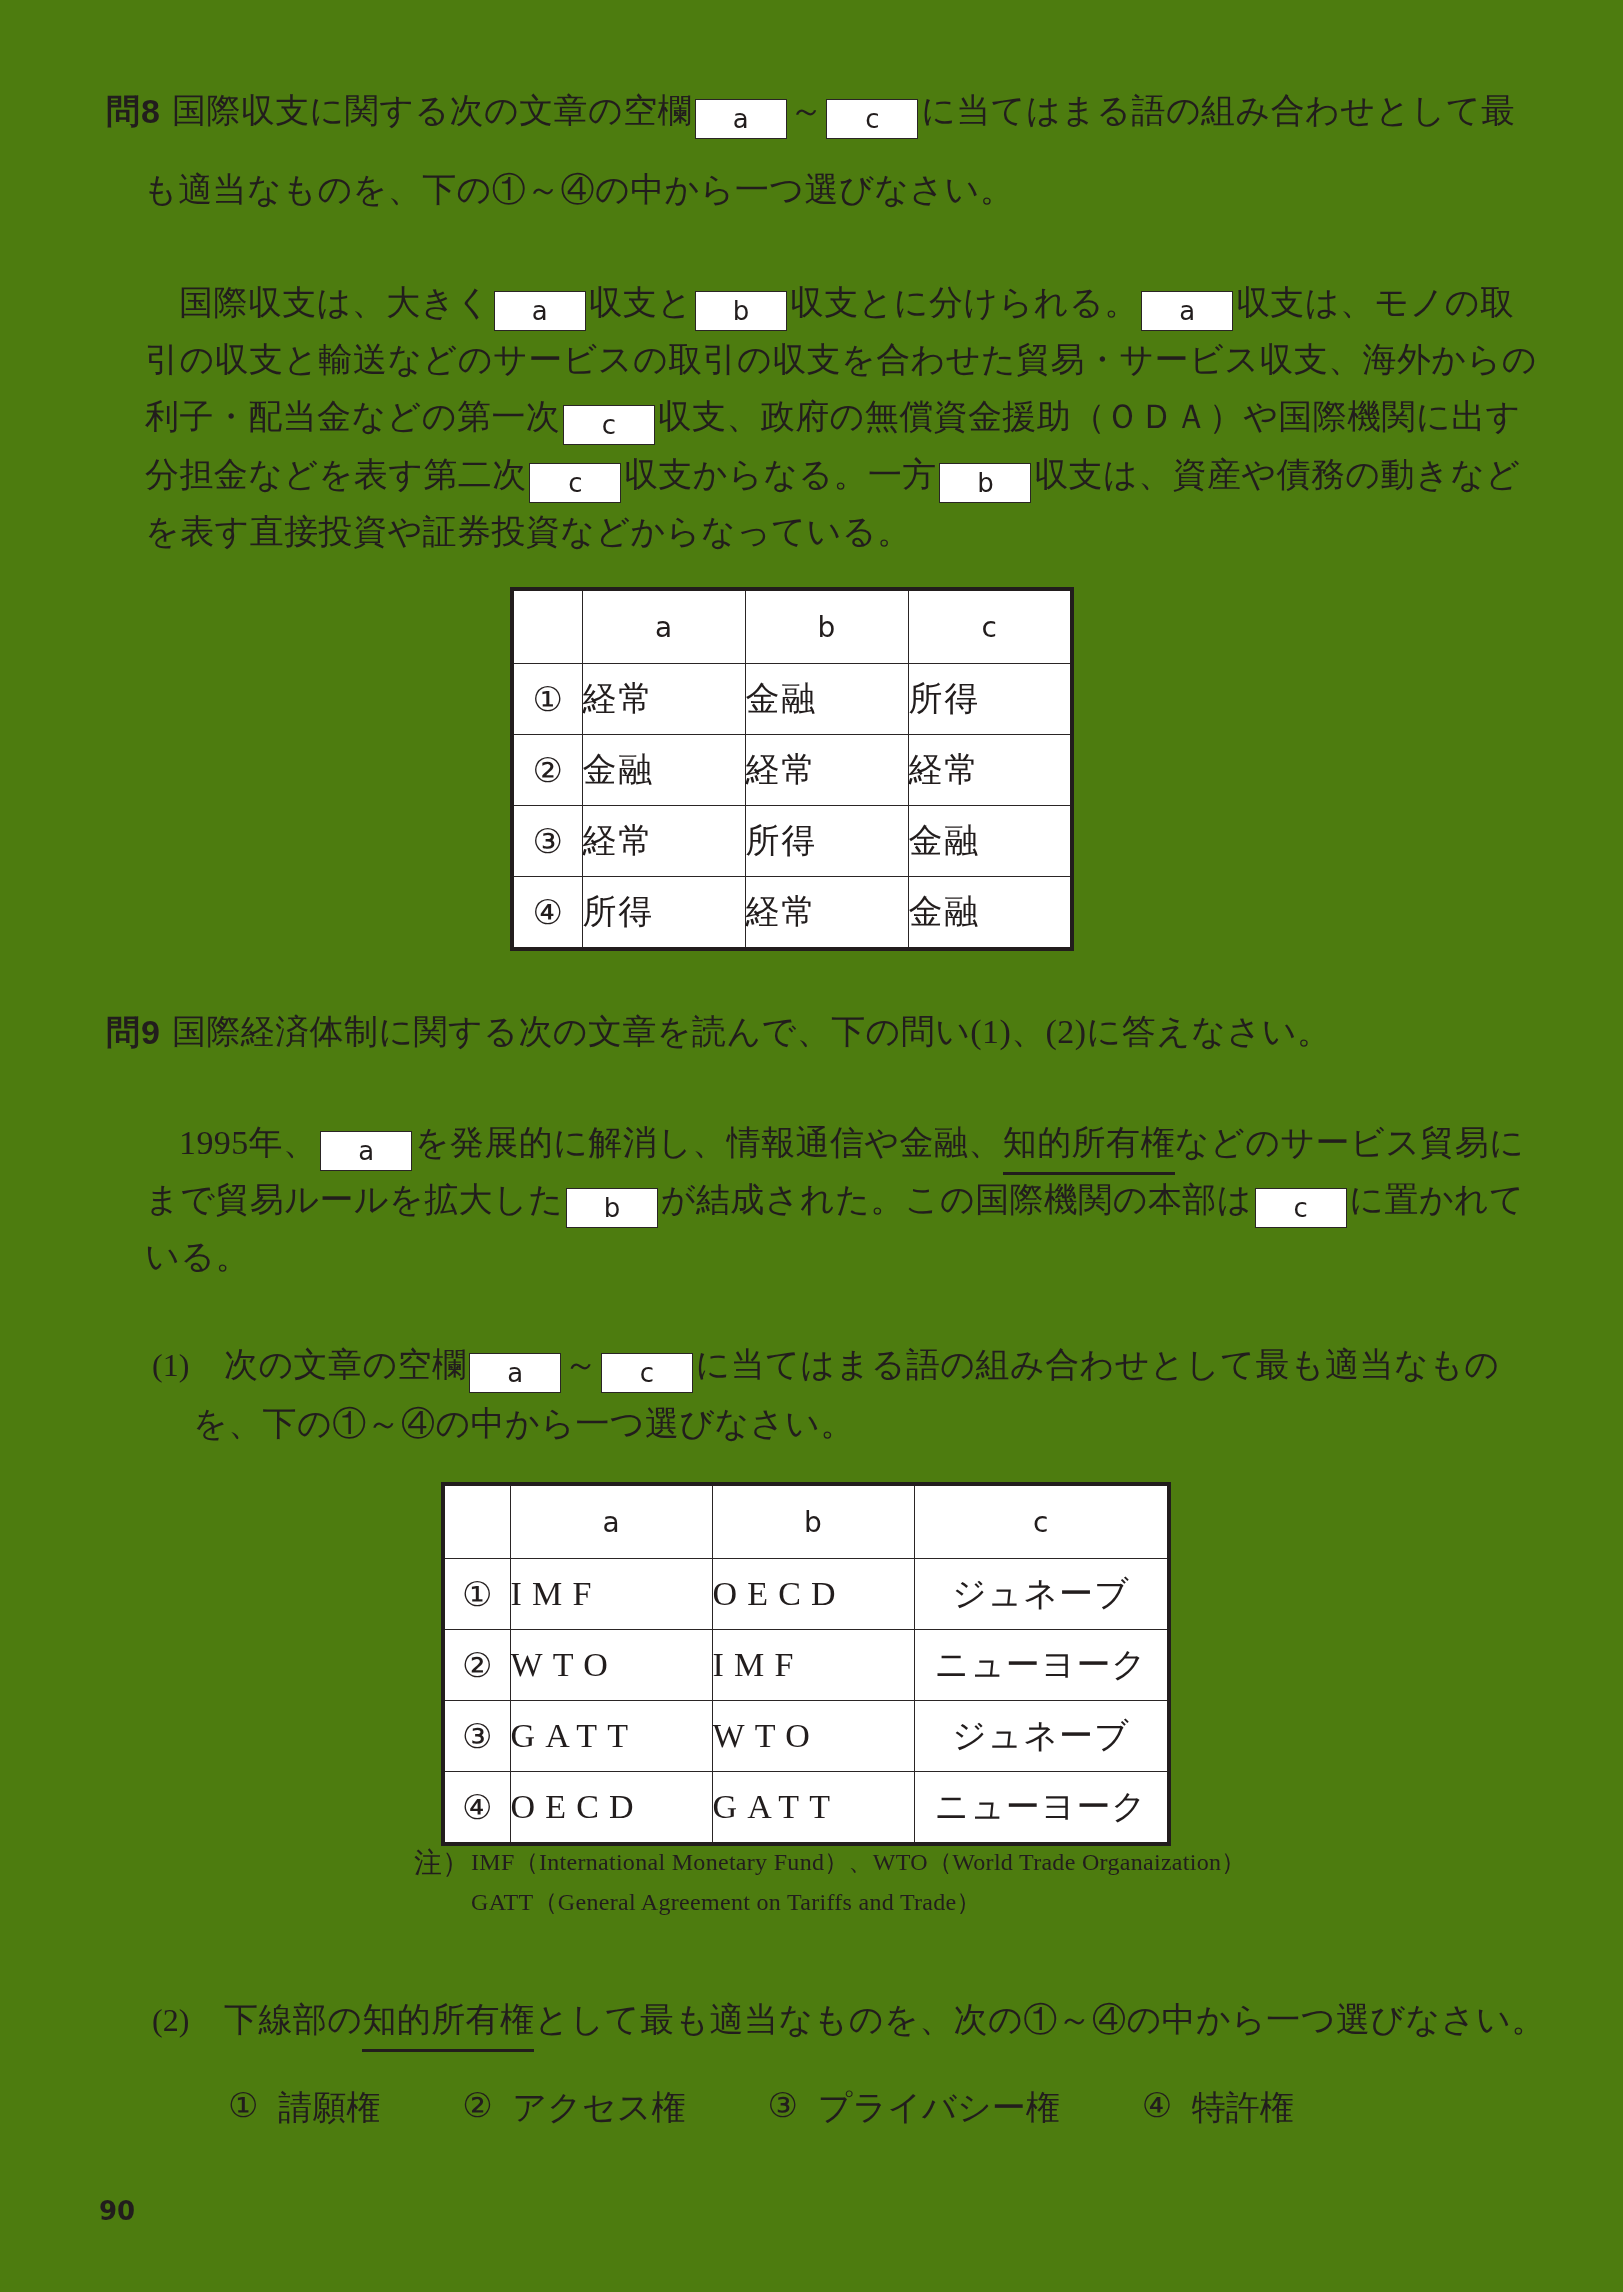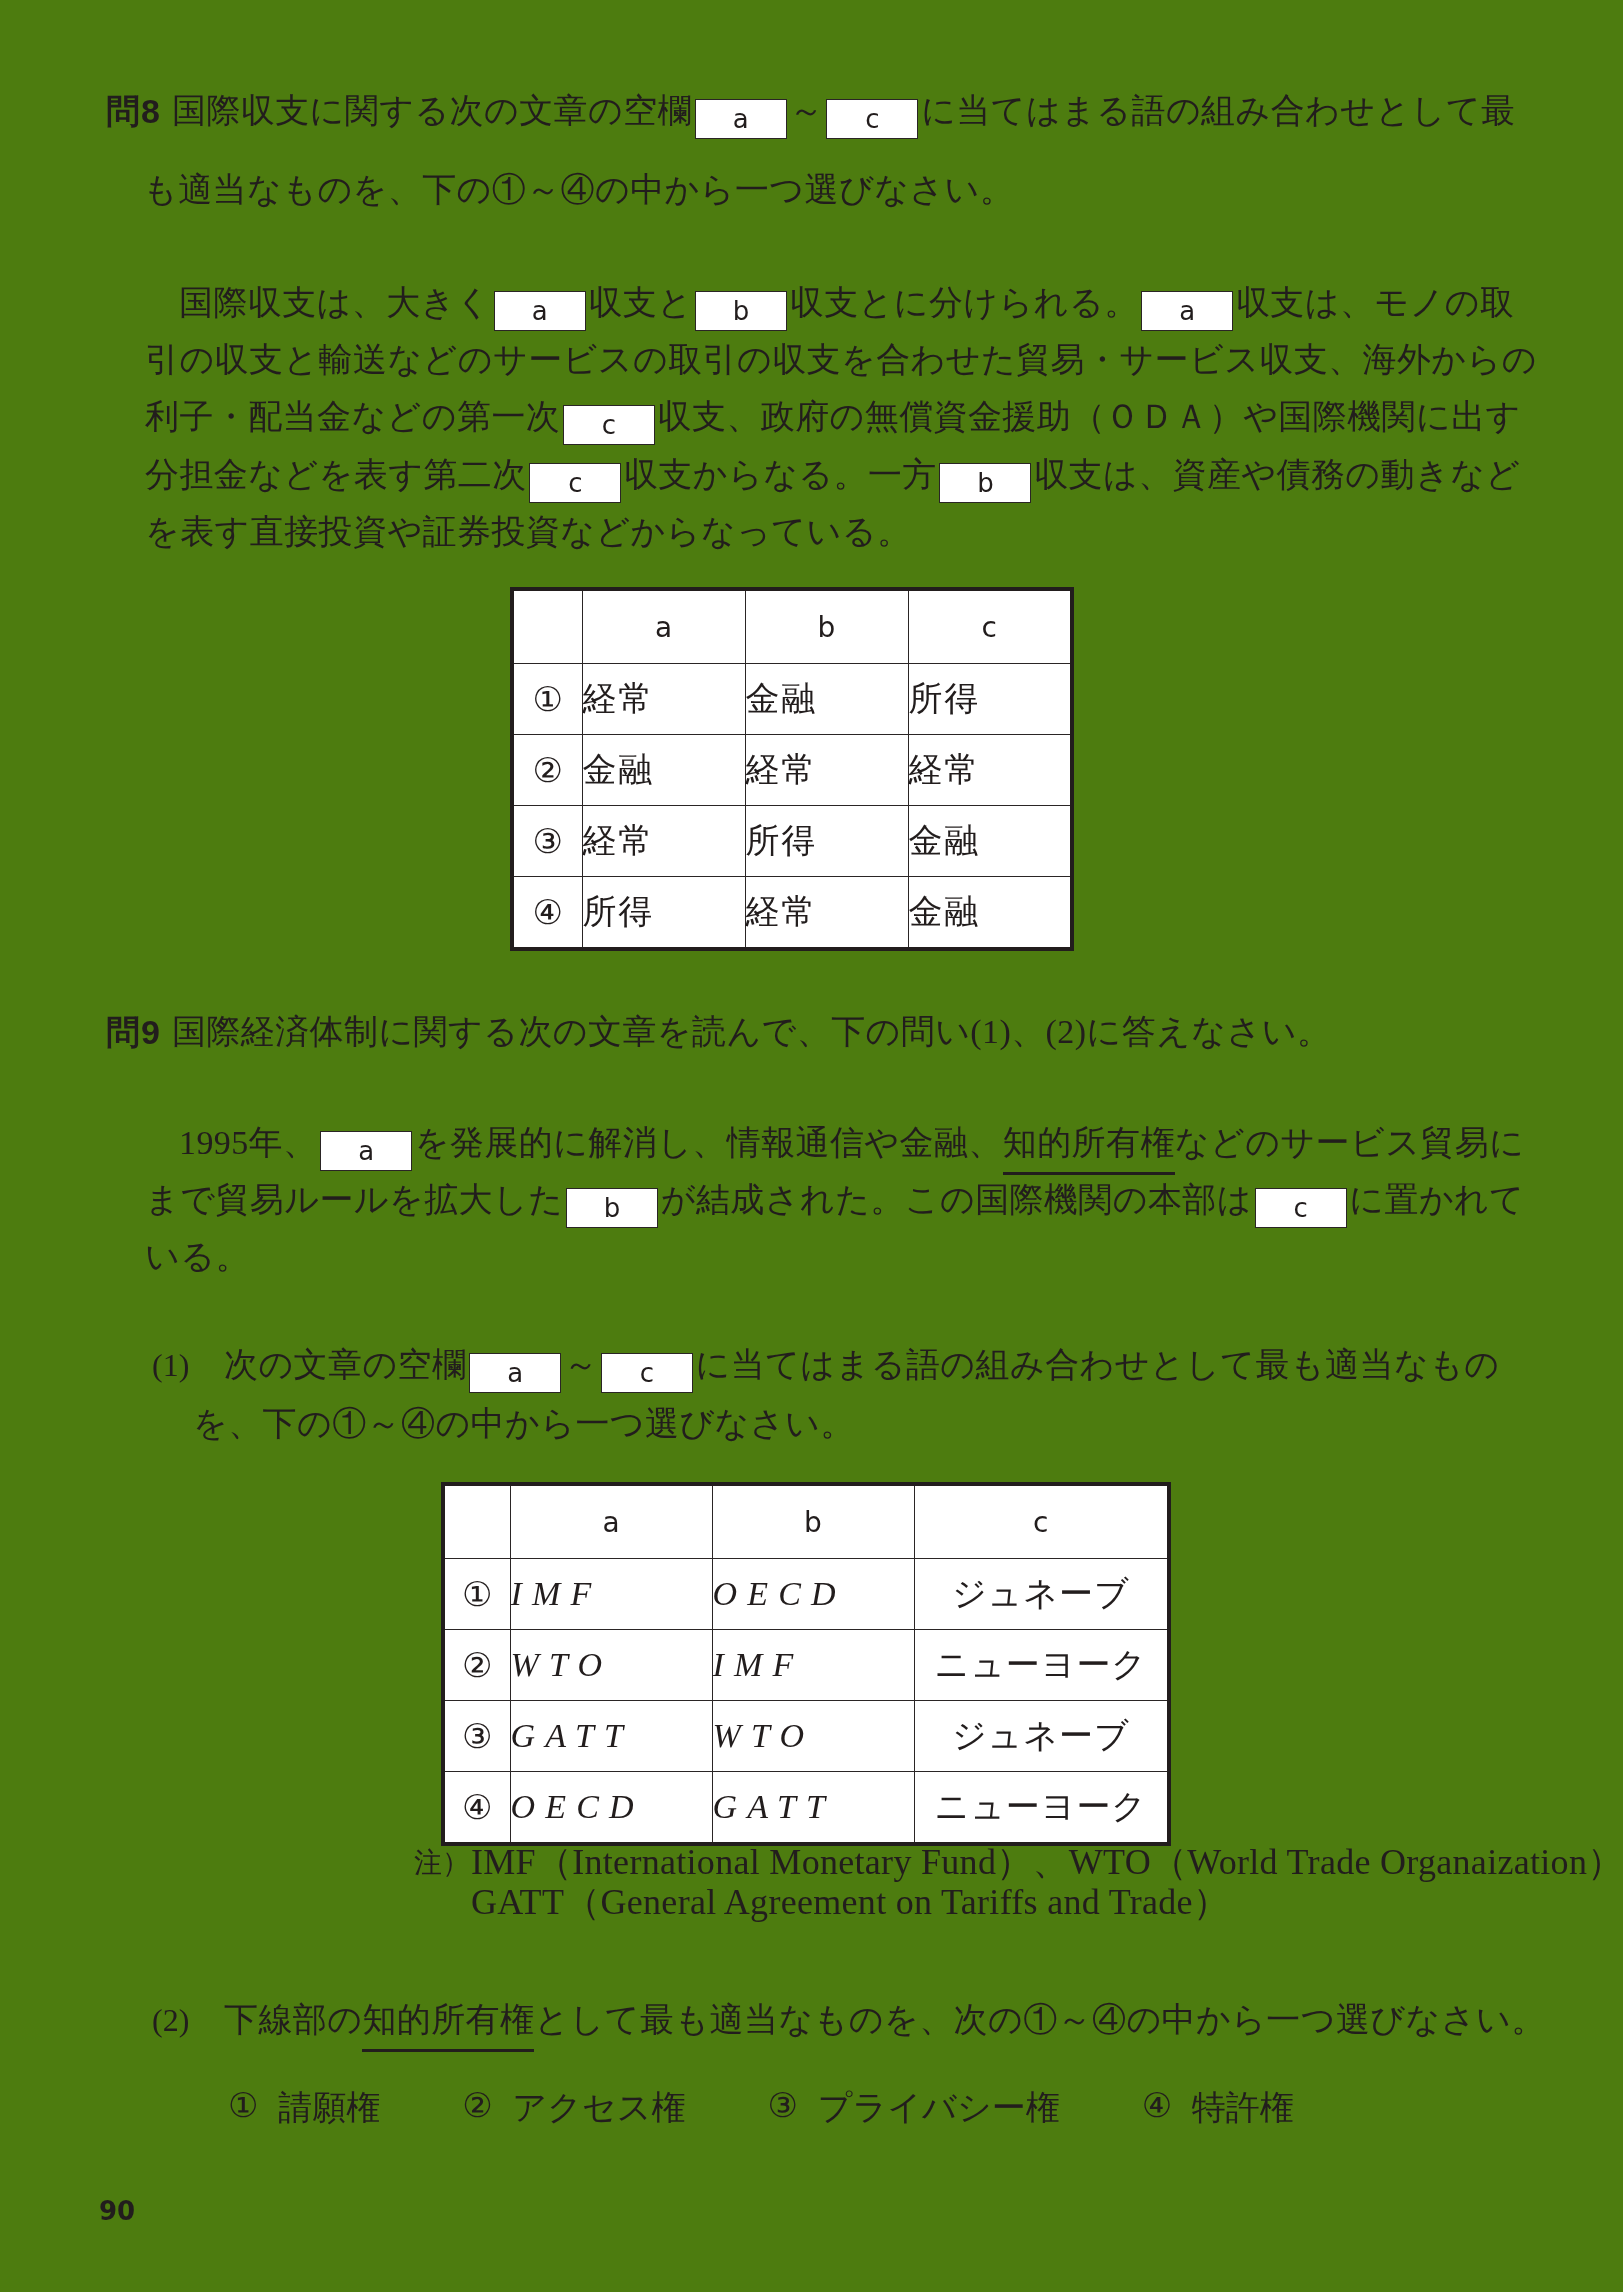"IMF" td.lat { font-style: italic -> none }
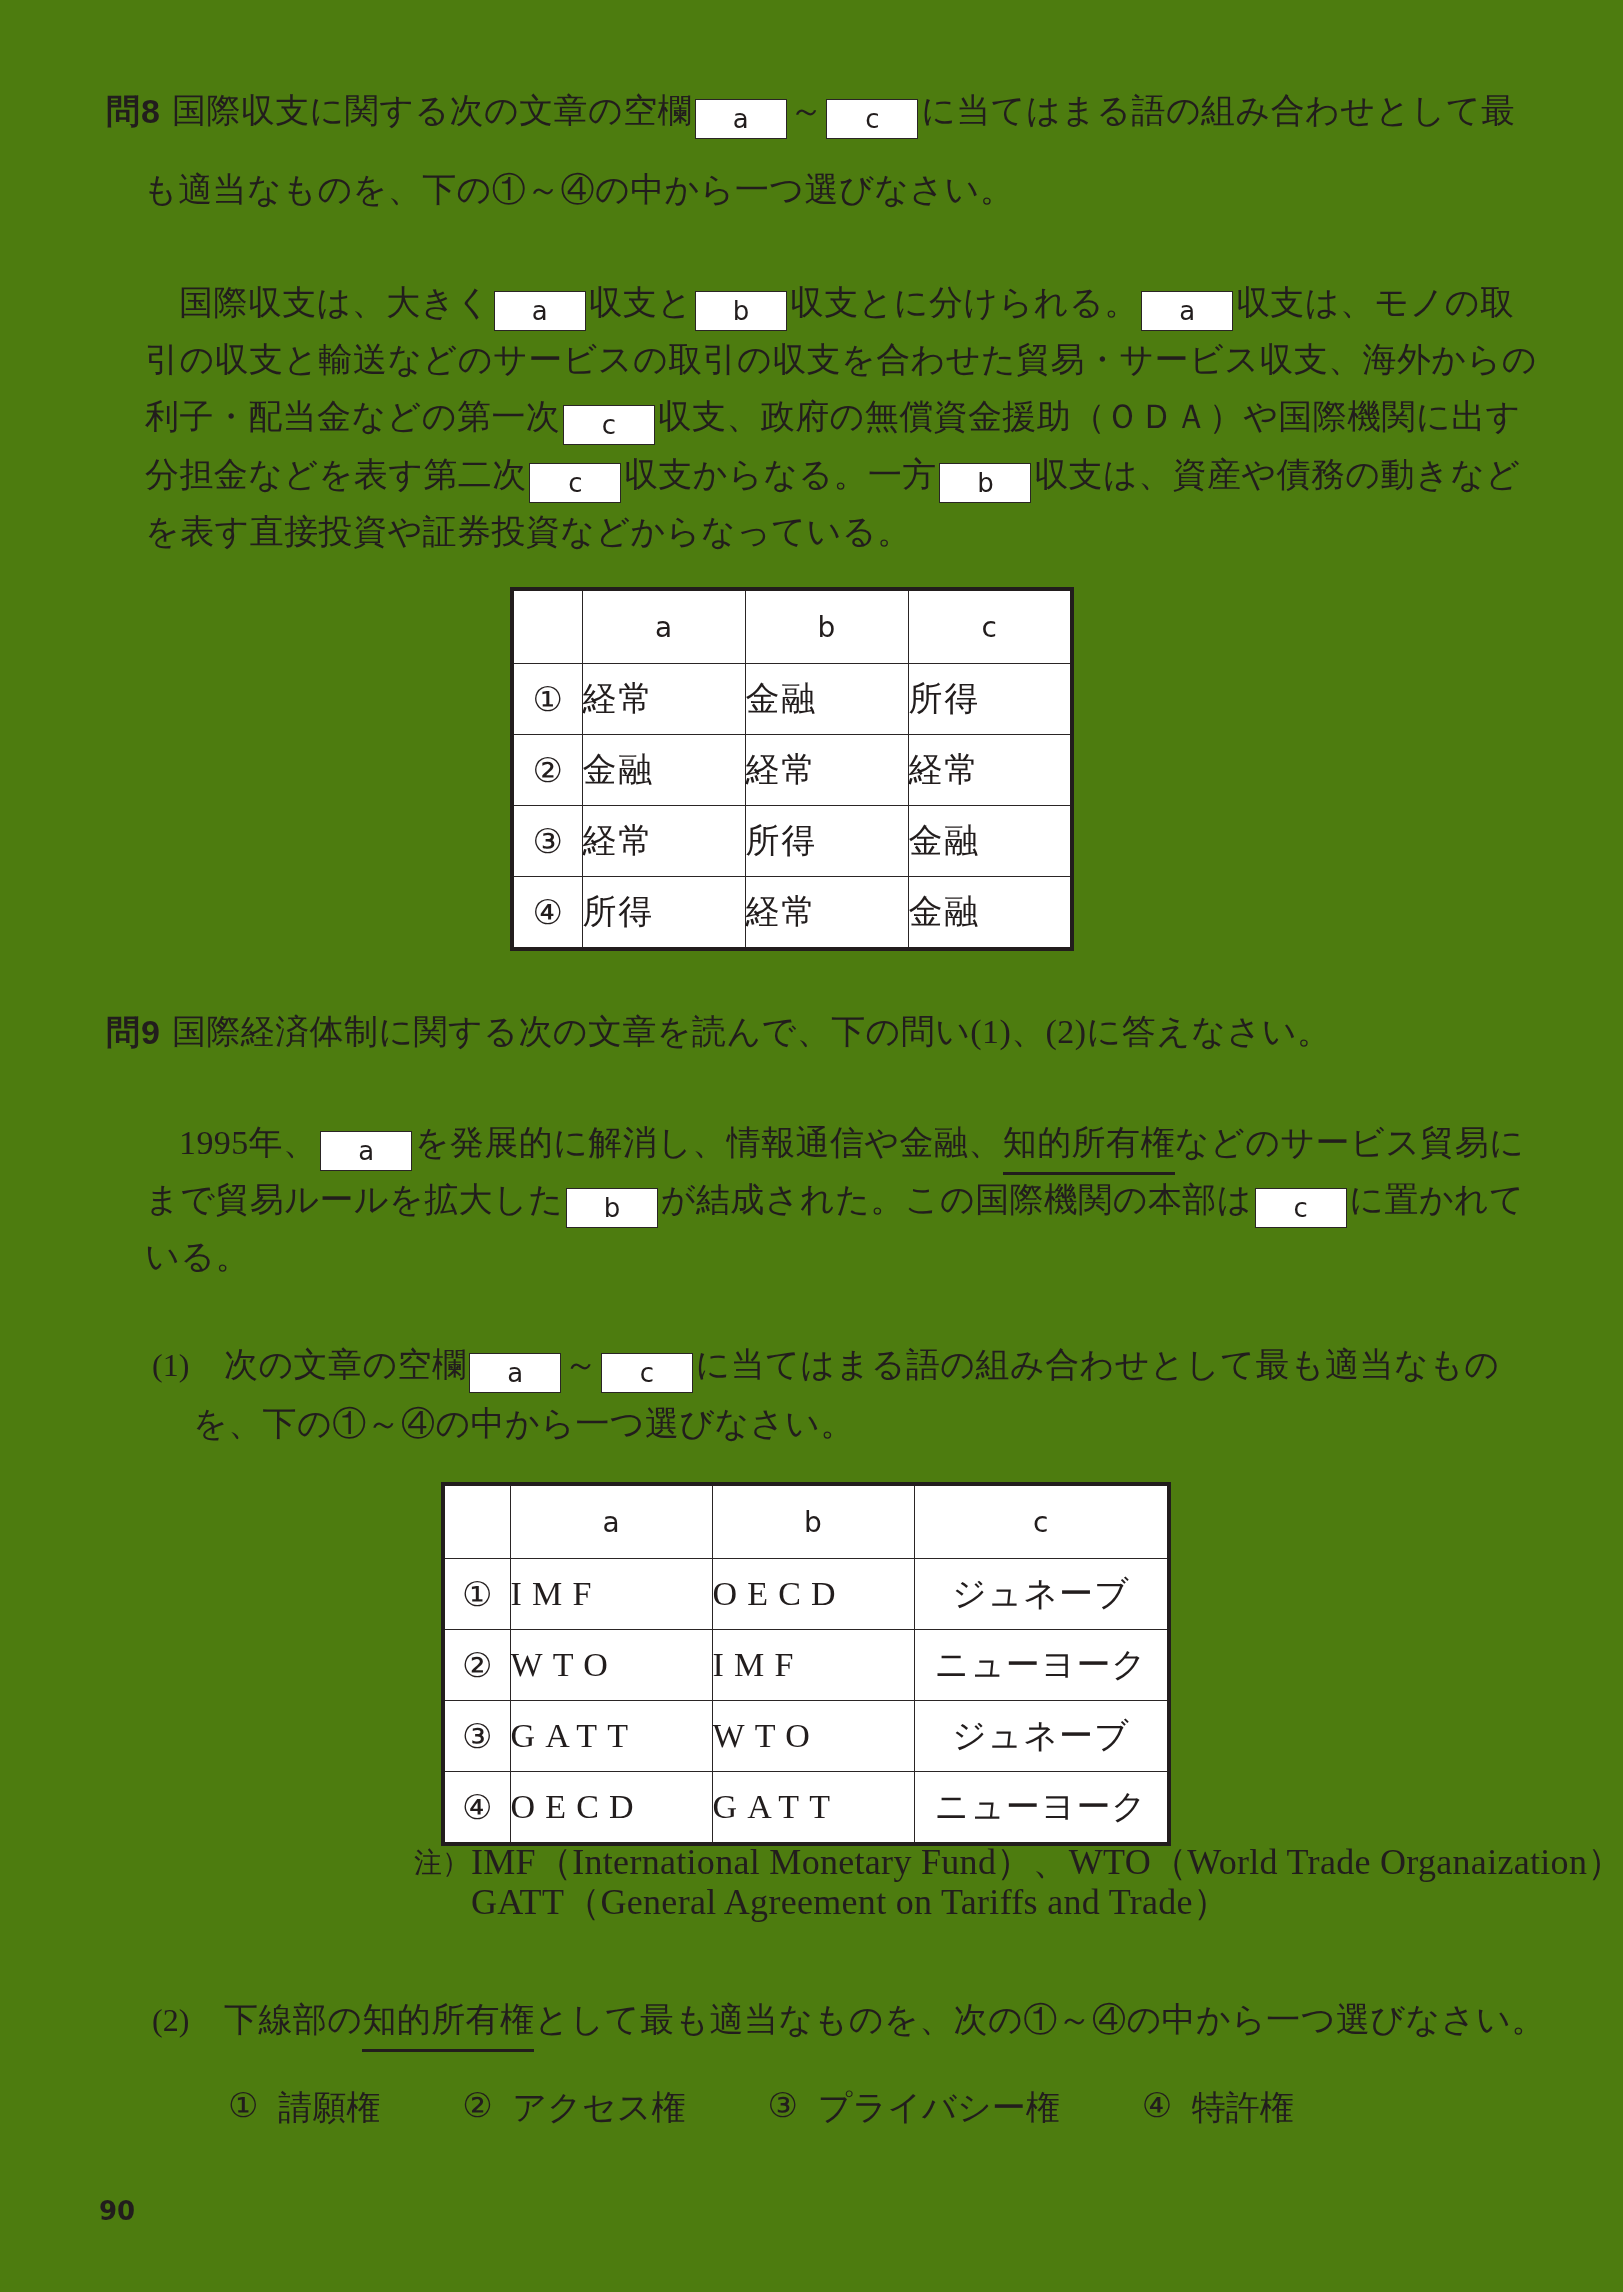"IMF（International Monetary" .note-line { font-size: 36px -> 24px }
